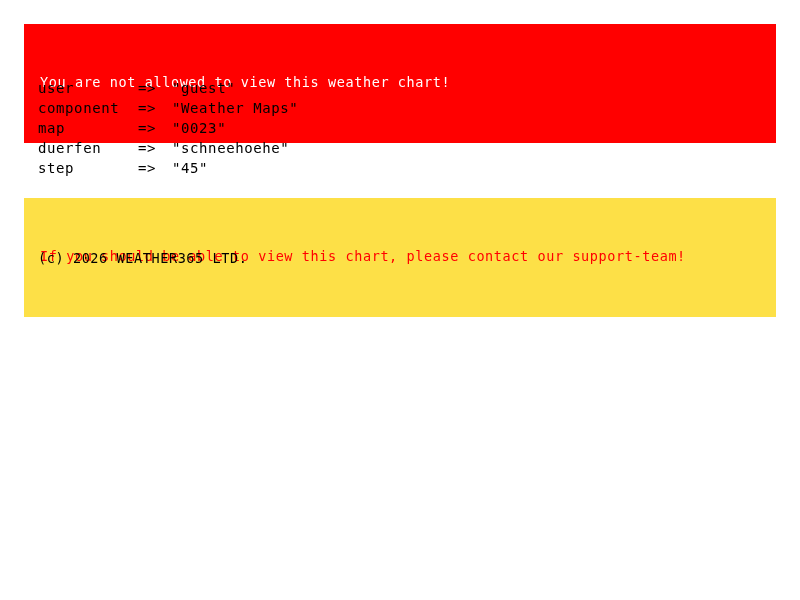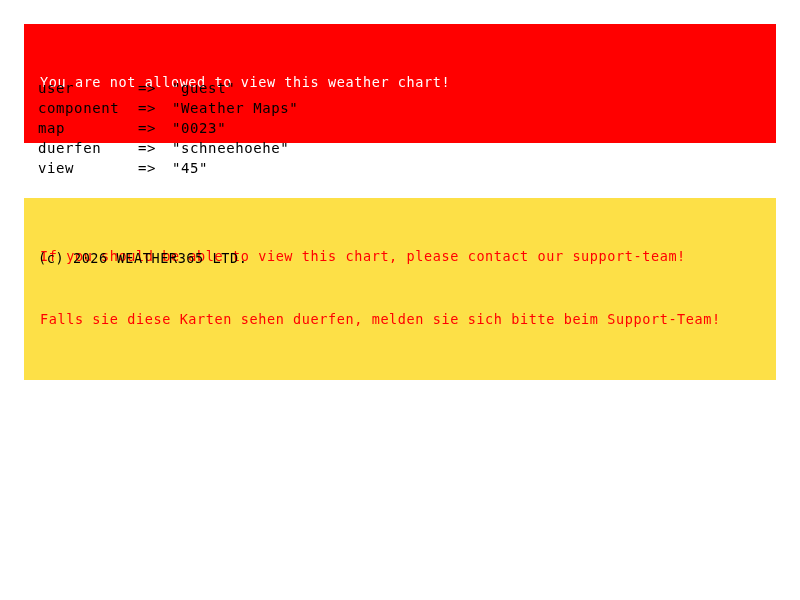"view" span.param-key { text: view -> step }
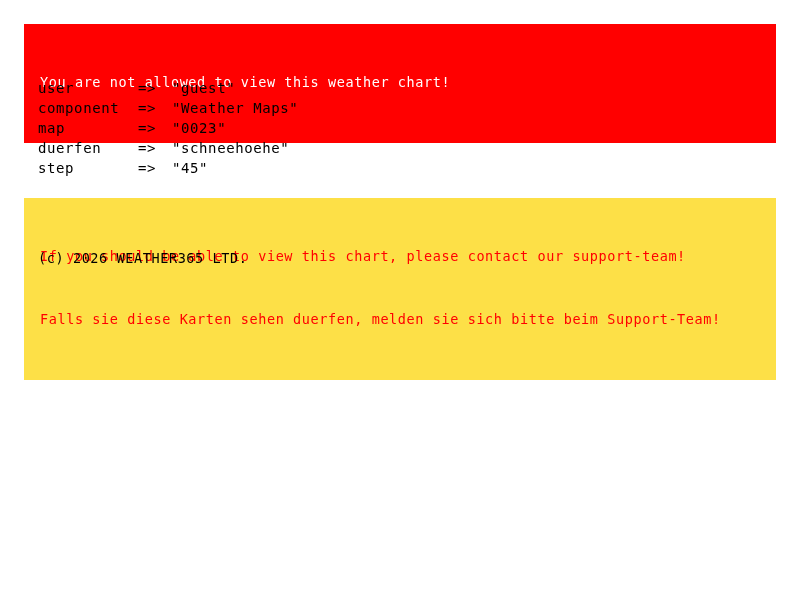"Falls sie diese Karten sehen" span.banner-line { html: <span>Falls sie diese Karten sehen duerfen, melden sie sich bitte beim Support-Team!</span> -> none }
